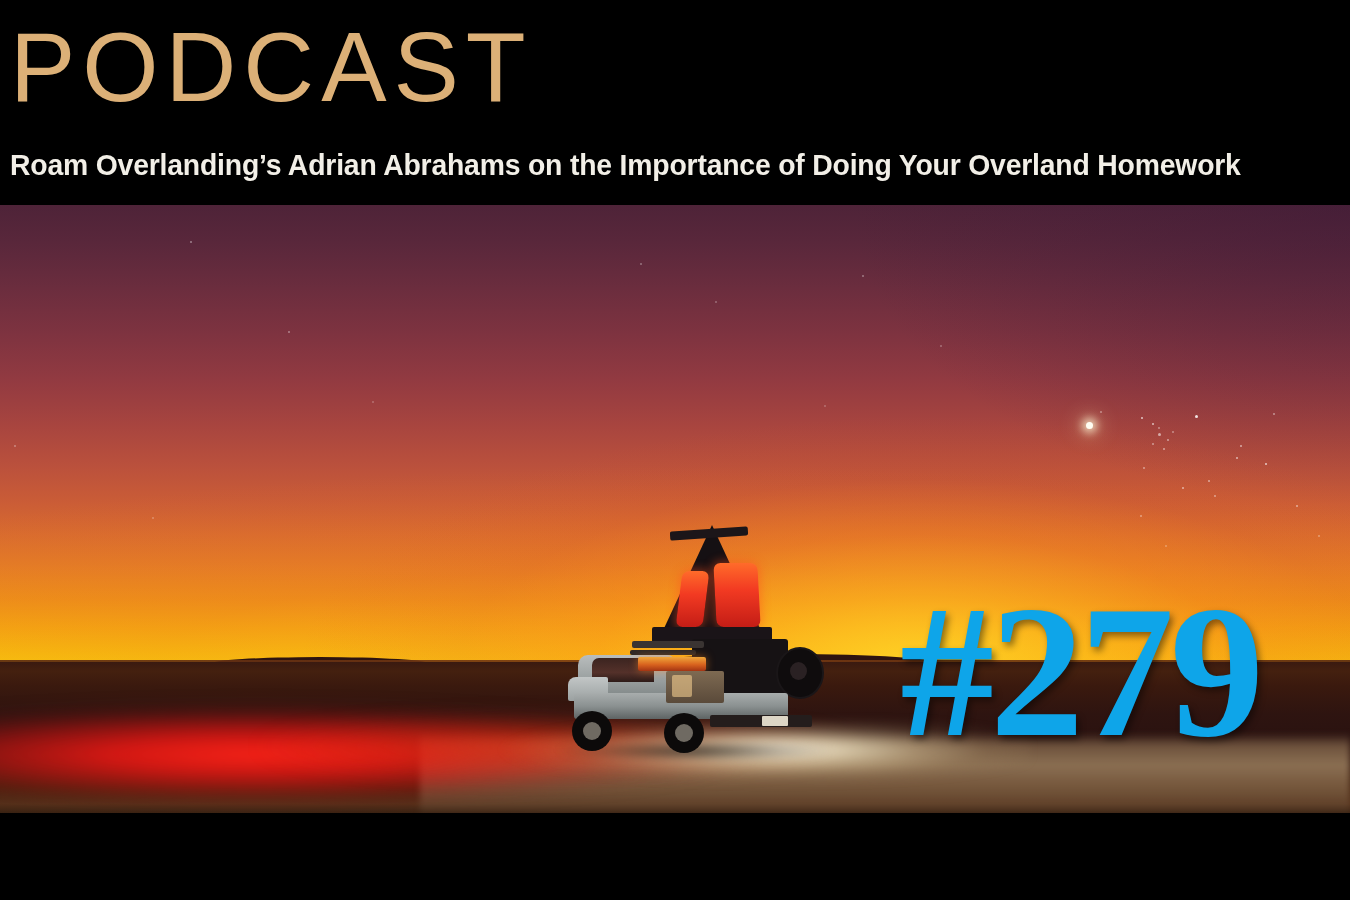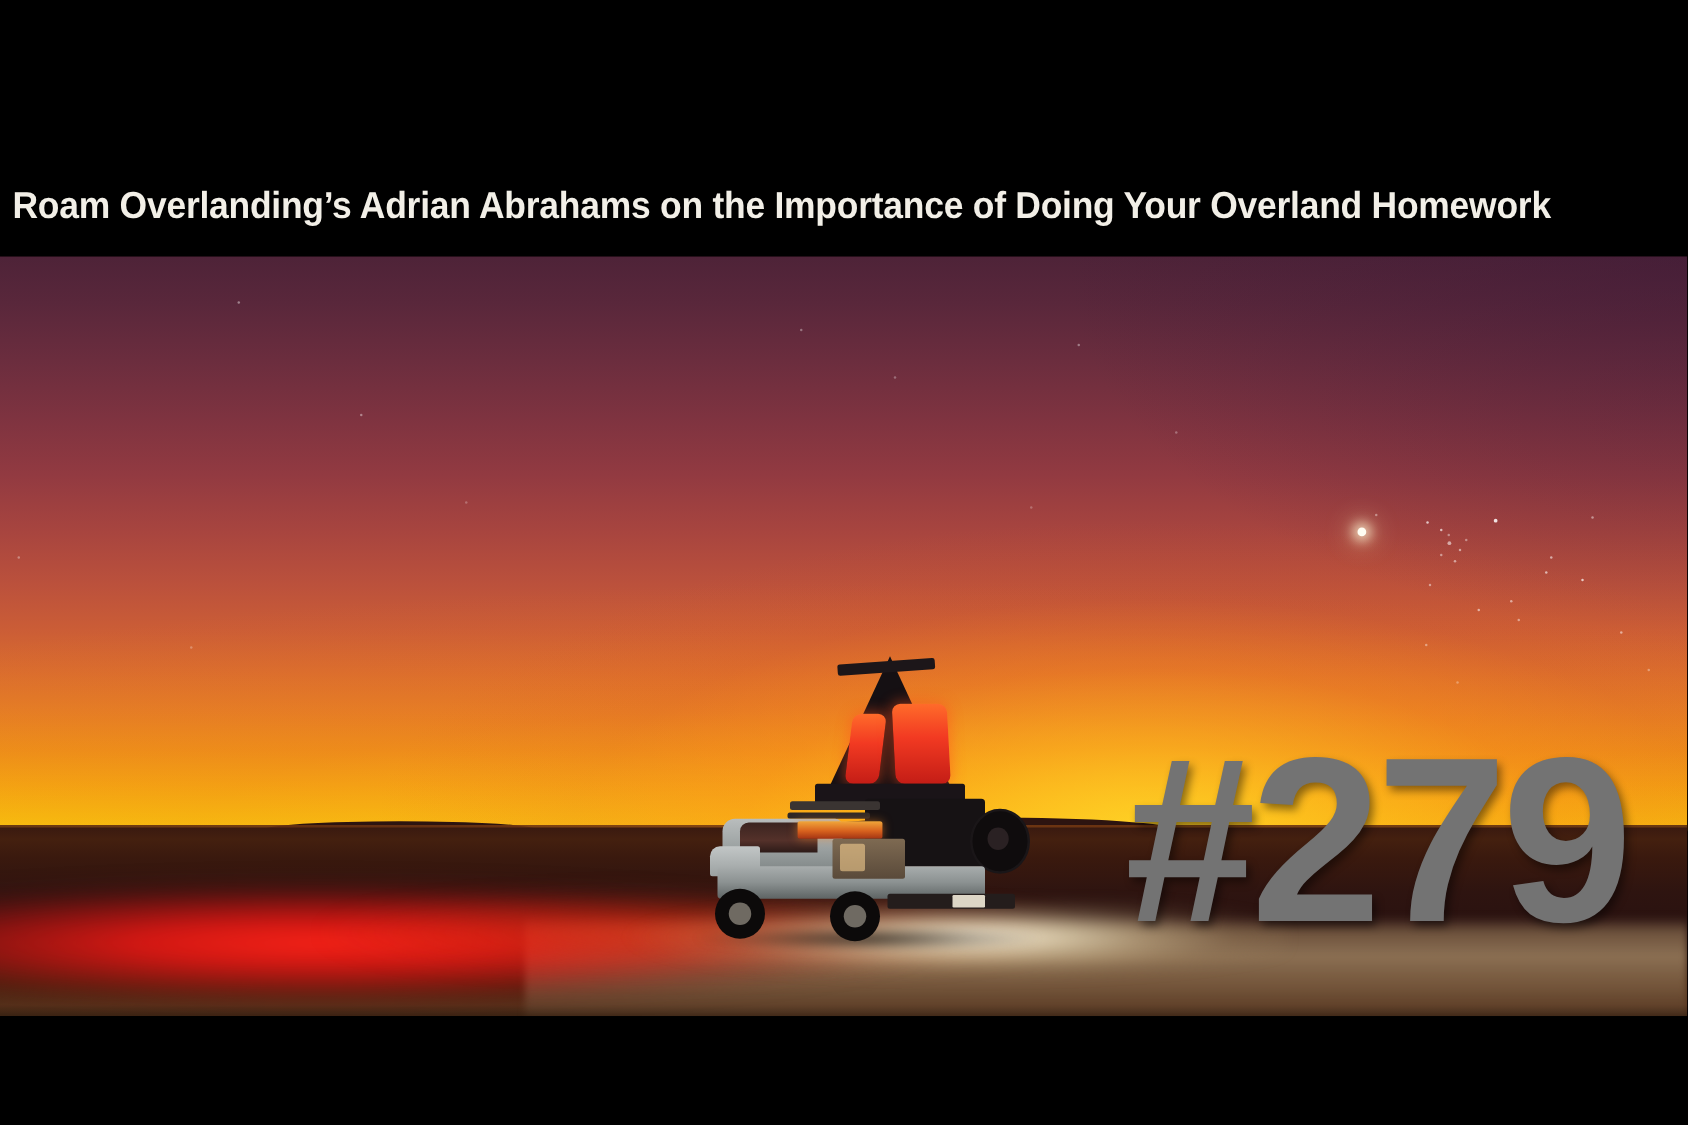"PODCAST" div.podcast-title { html: none -> <div>PODCAST</div> }
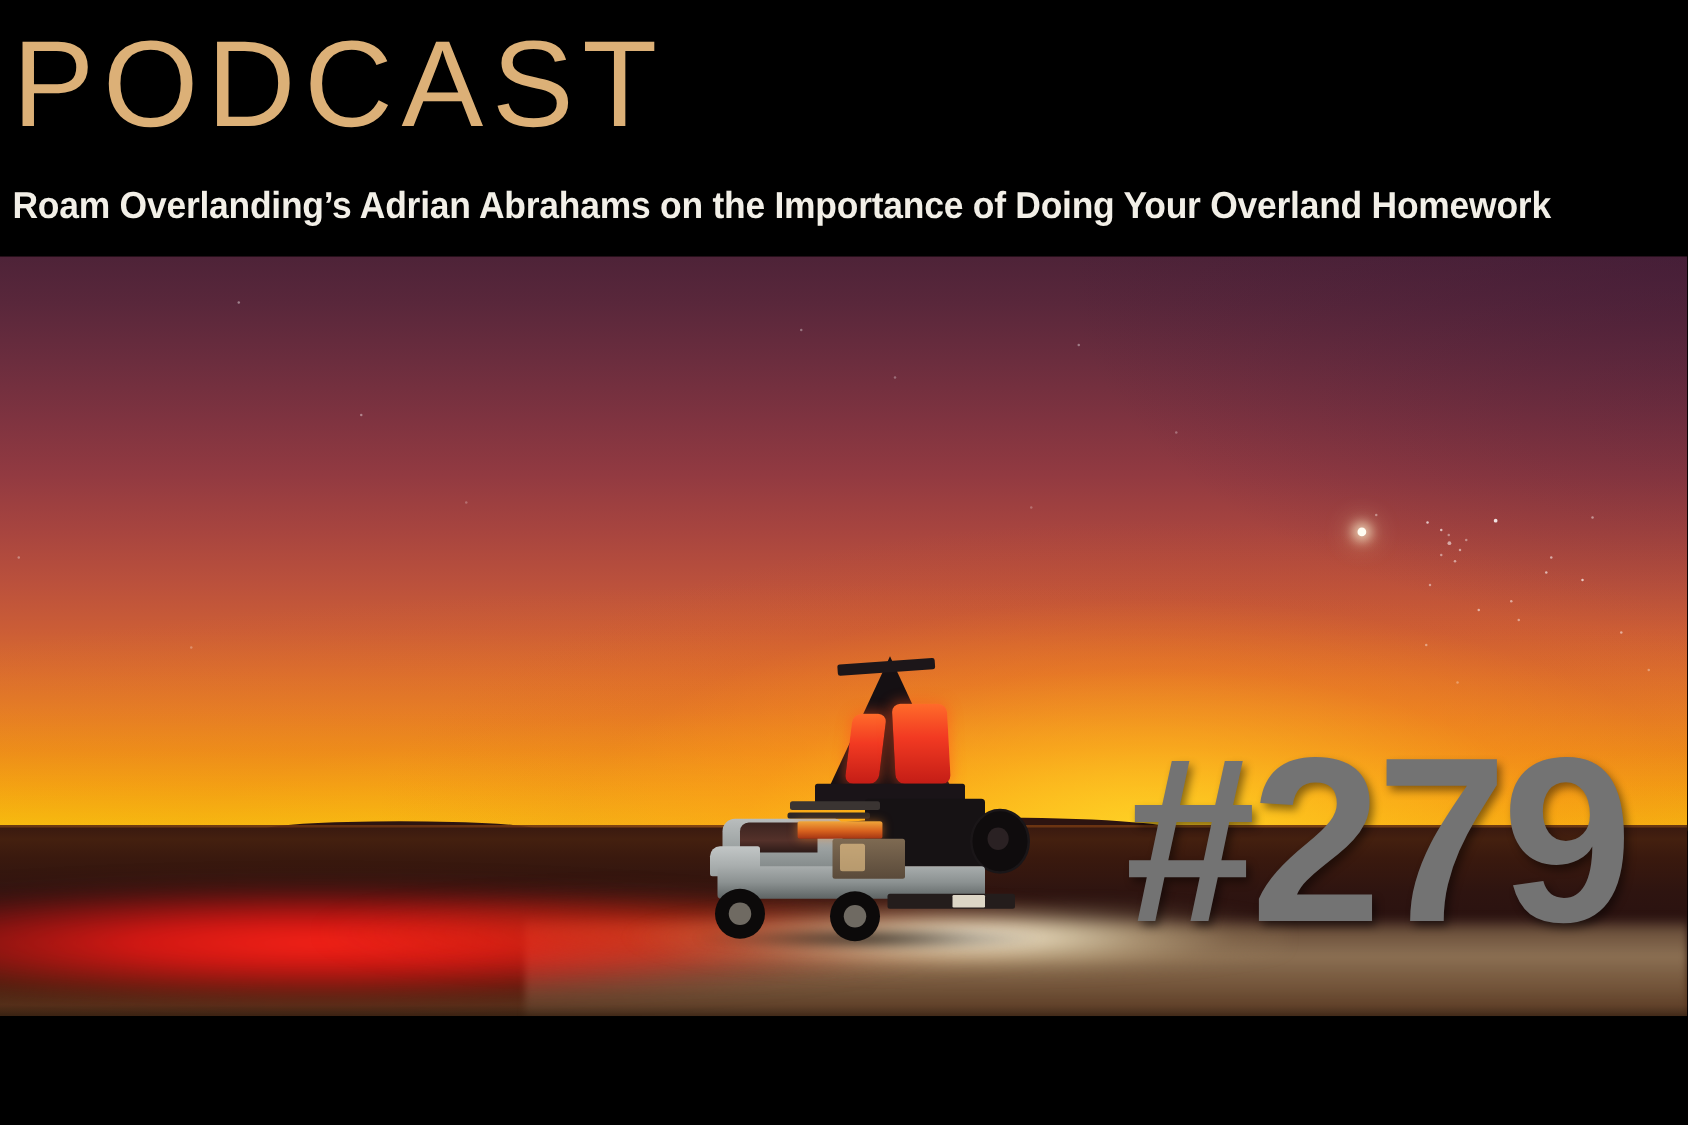"#279" .episode-number { color: #737373 -> #0ea5e9; font-family: Liberation Sans, sans-serif -> Liberation Serif, serif }
